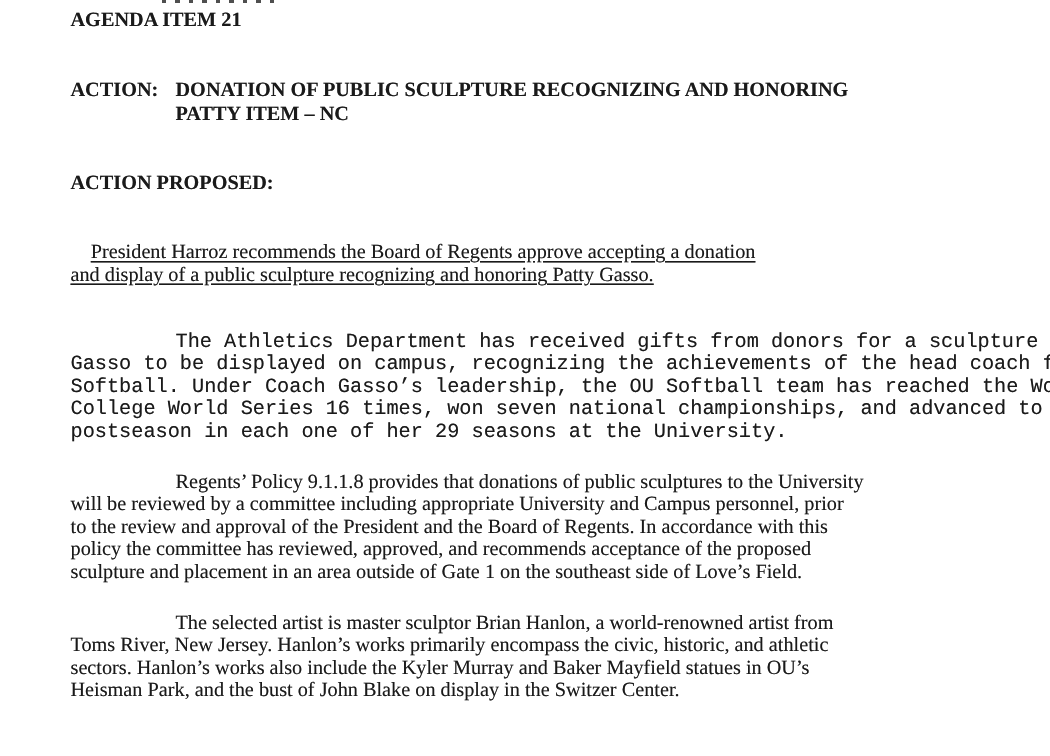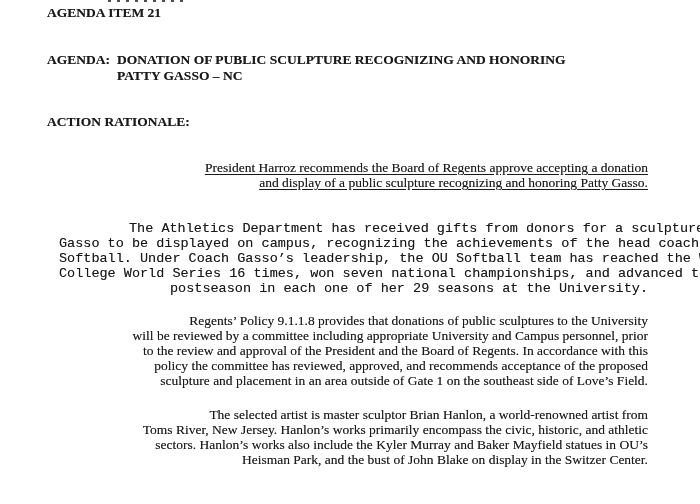"AGENDA:" span.issue-label { text: AGENDA -> ACTION }
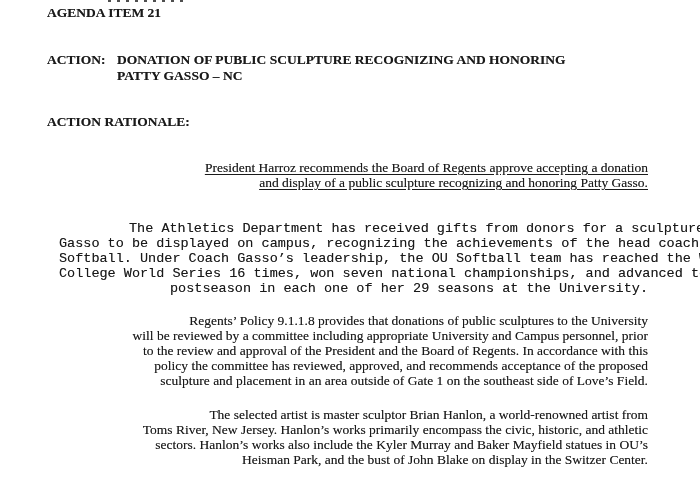"DONATION OF PUBLIC SCULPTURE RECOGNIZING" span.pre-lines { text: GASSO -> ITEM }
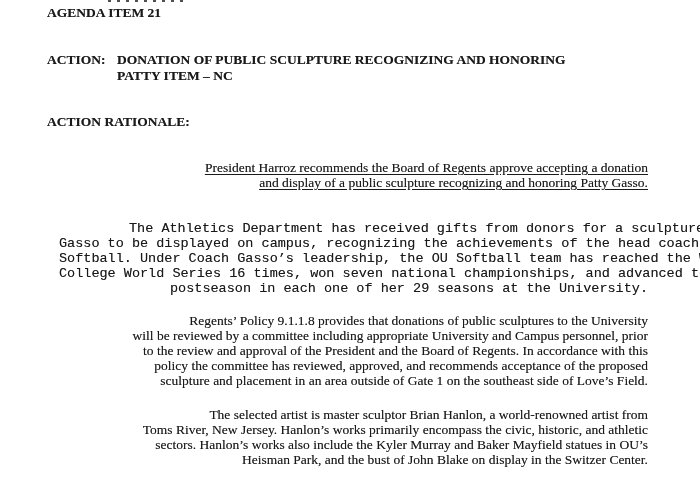"ACTION RATIONALE:" h2.section-heading { text: RATIONALE -> PROPOSED }
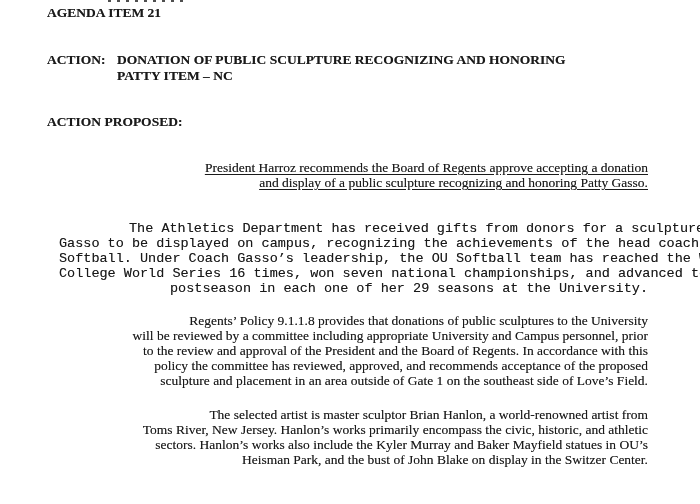"President Harroz recommends the Board" .para { margin: 12px -> 0; text-align: right -> none }
